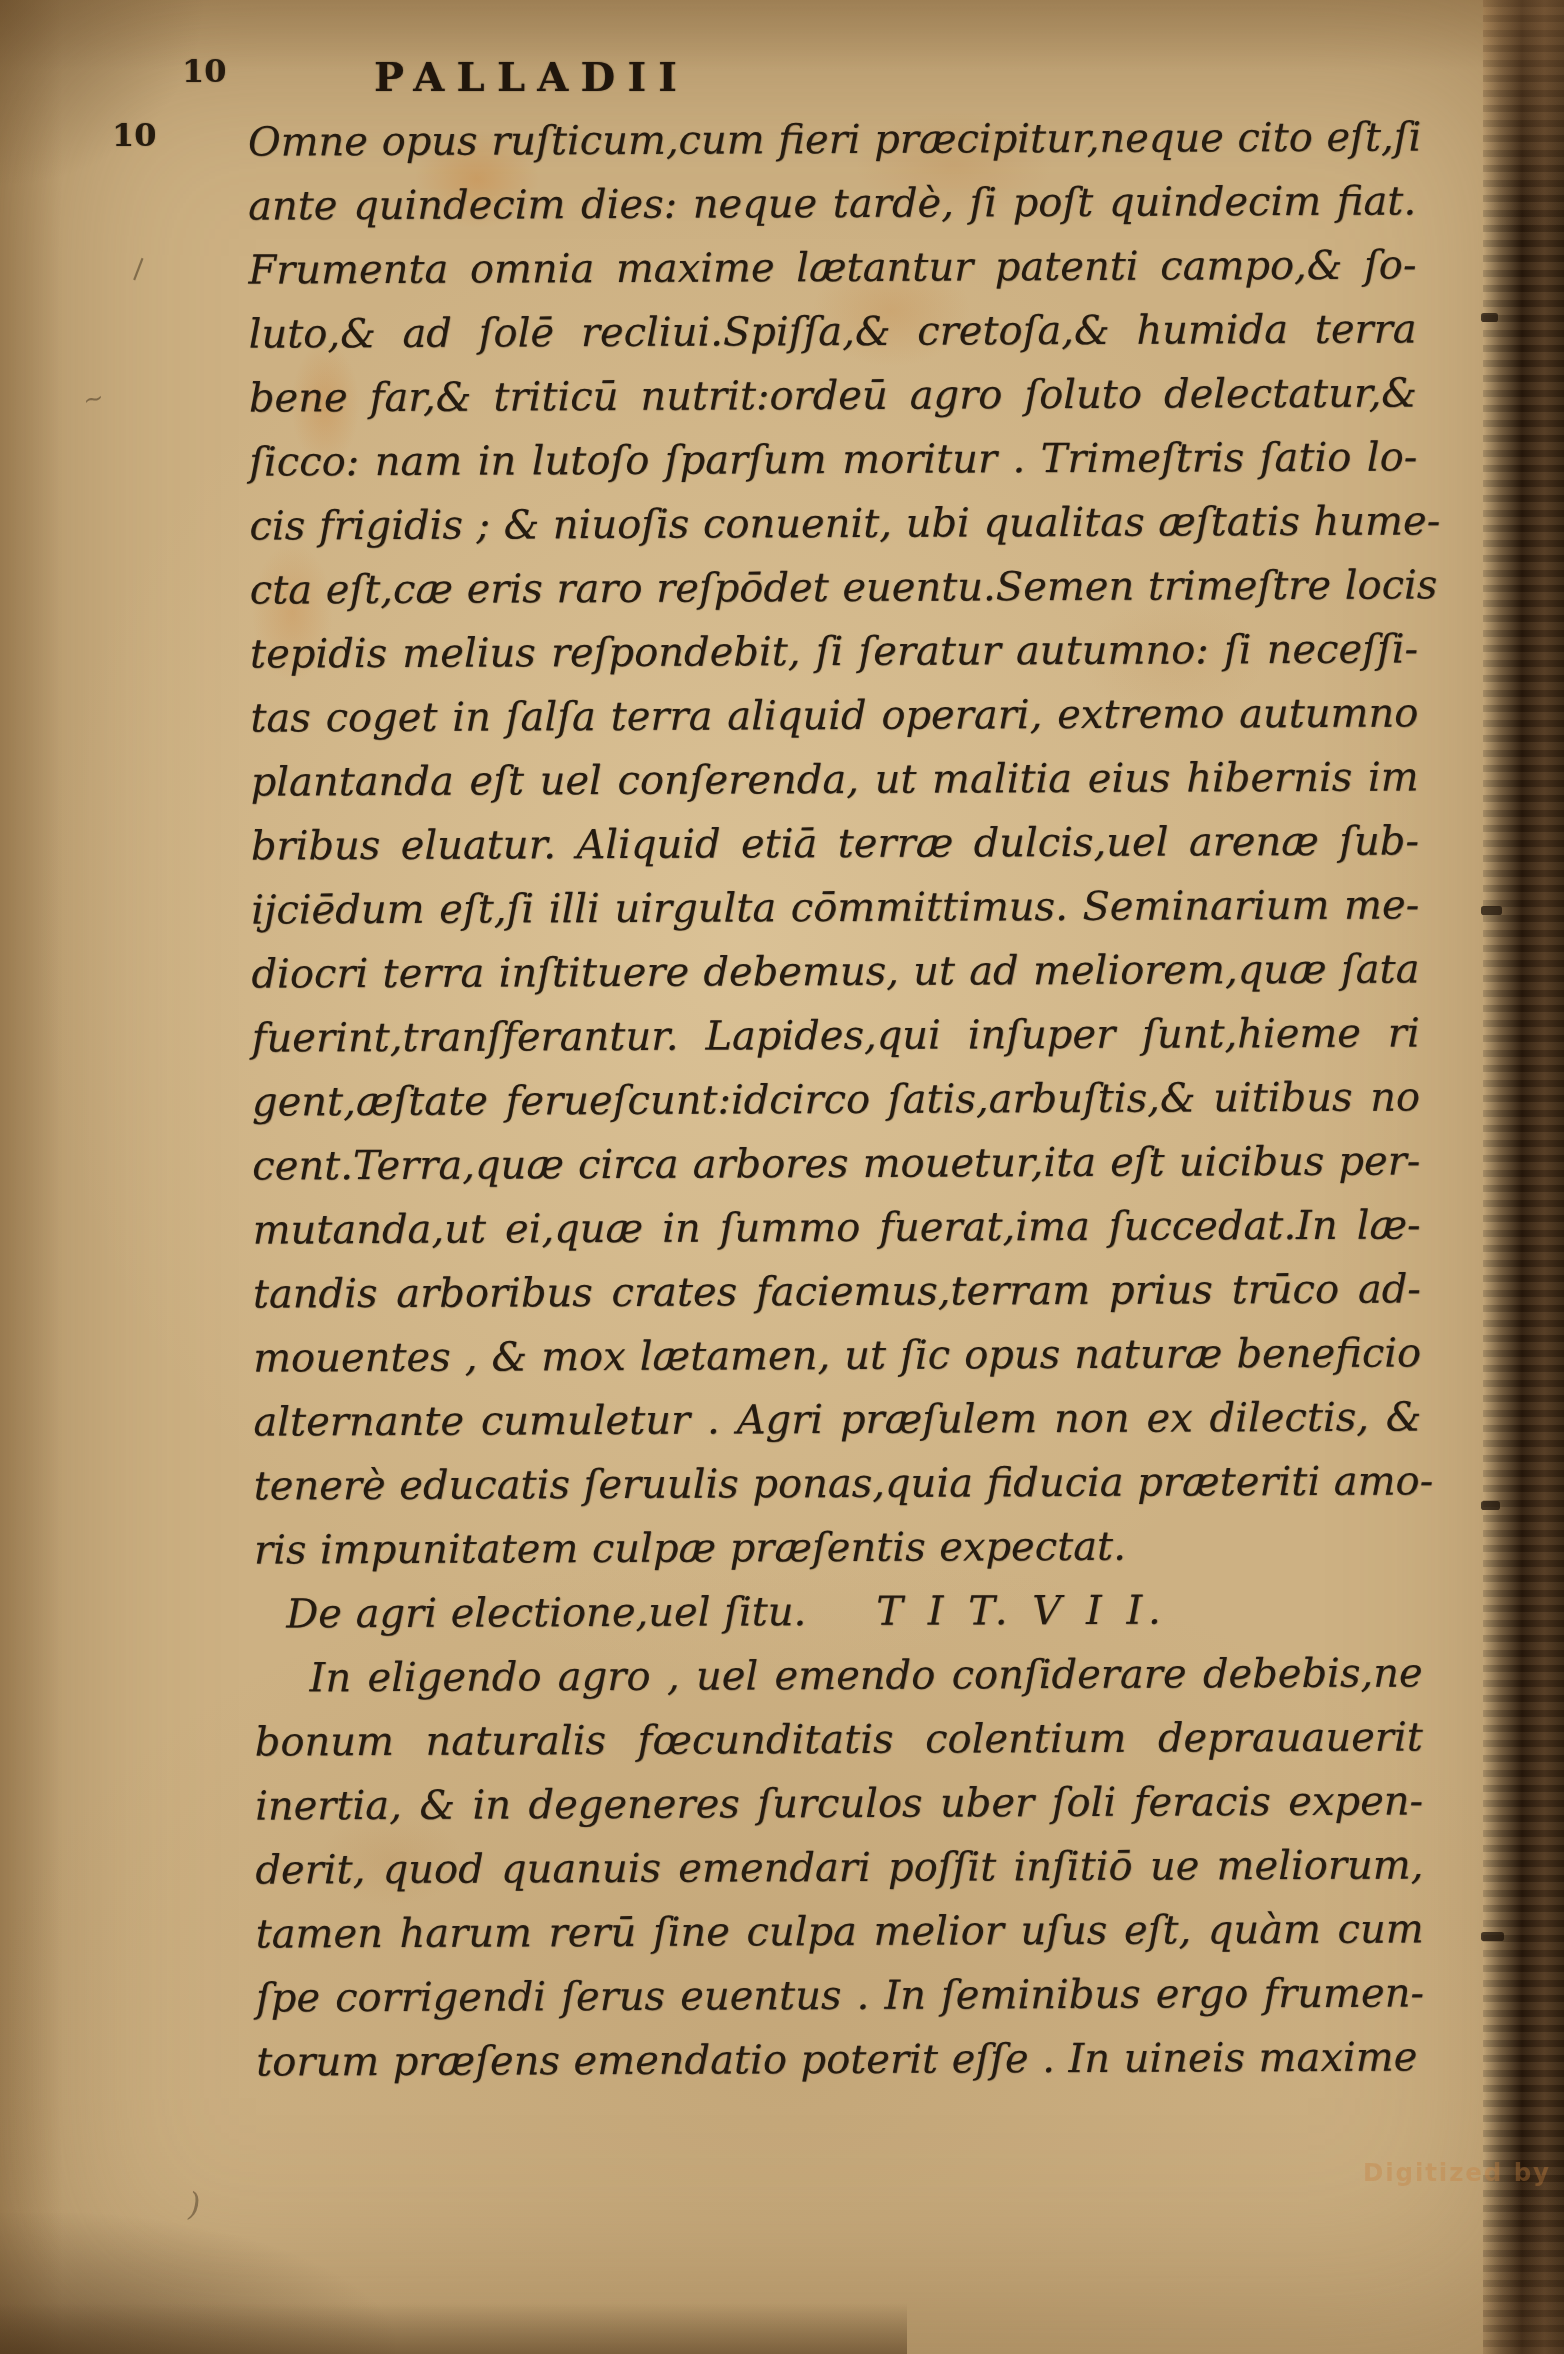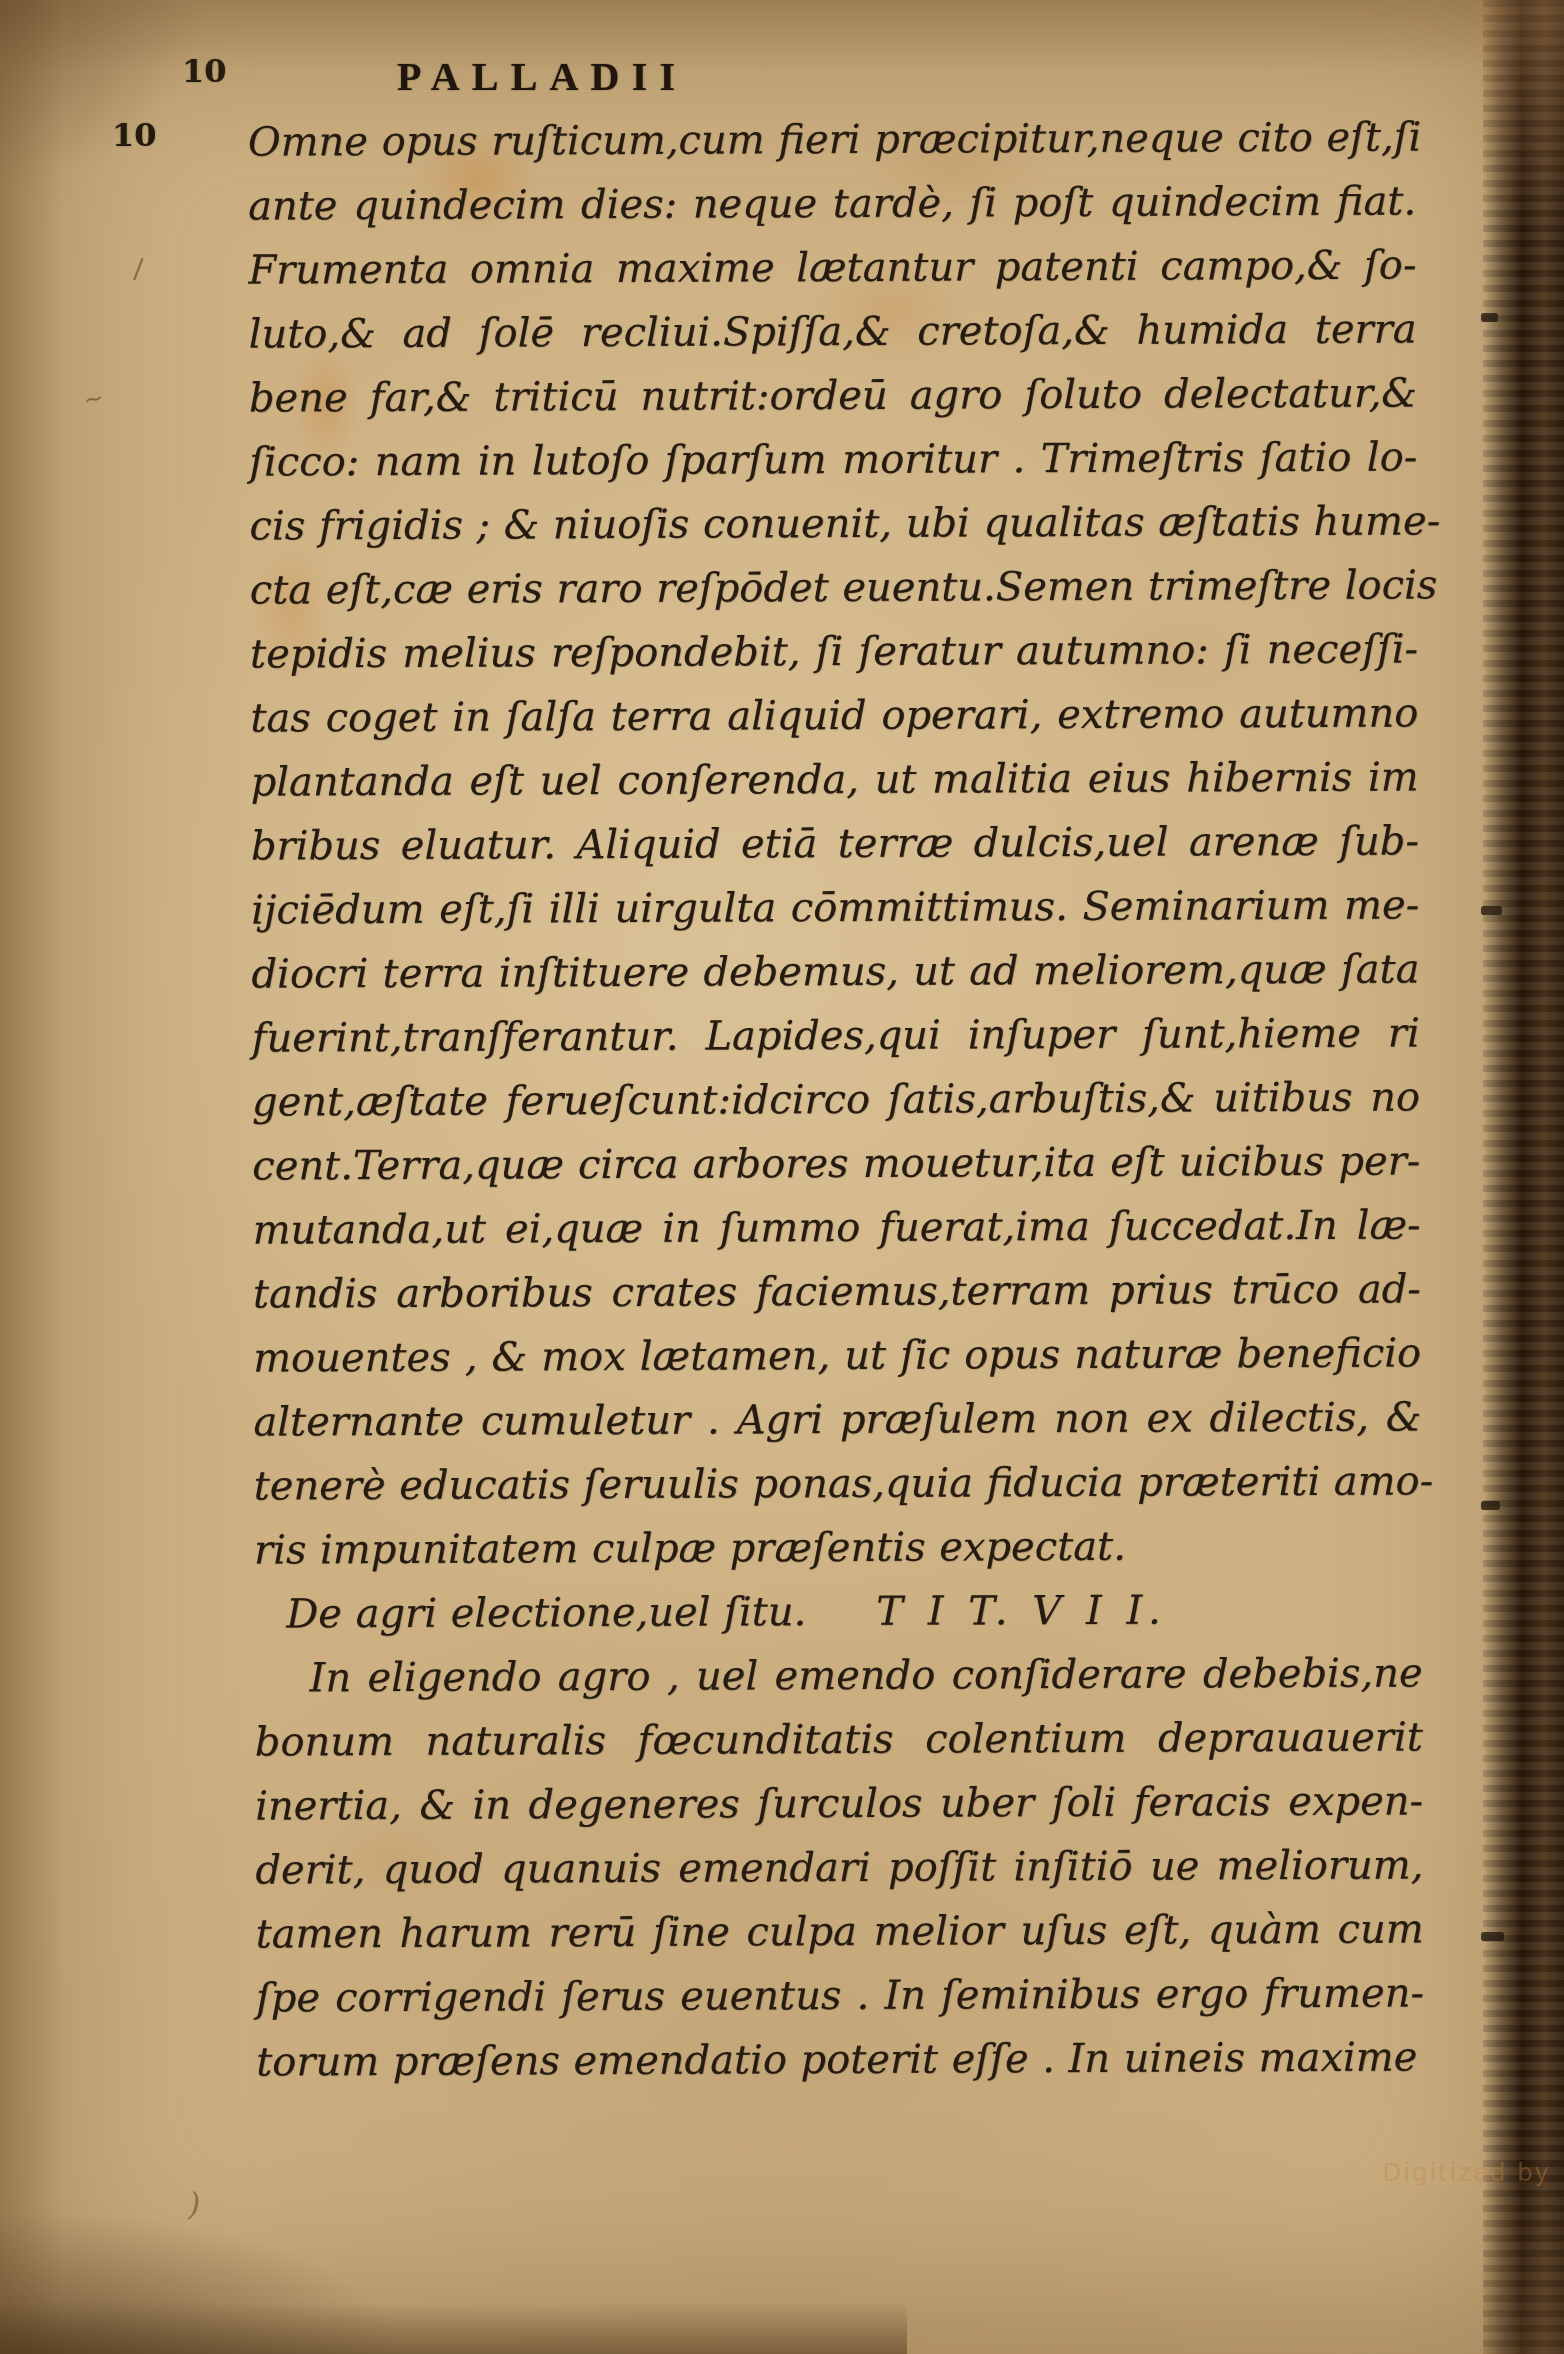"PALLADII" .header-title { font-family: Liberation Serif, serif -> none; left: 397px -> 374px }
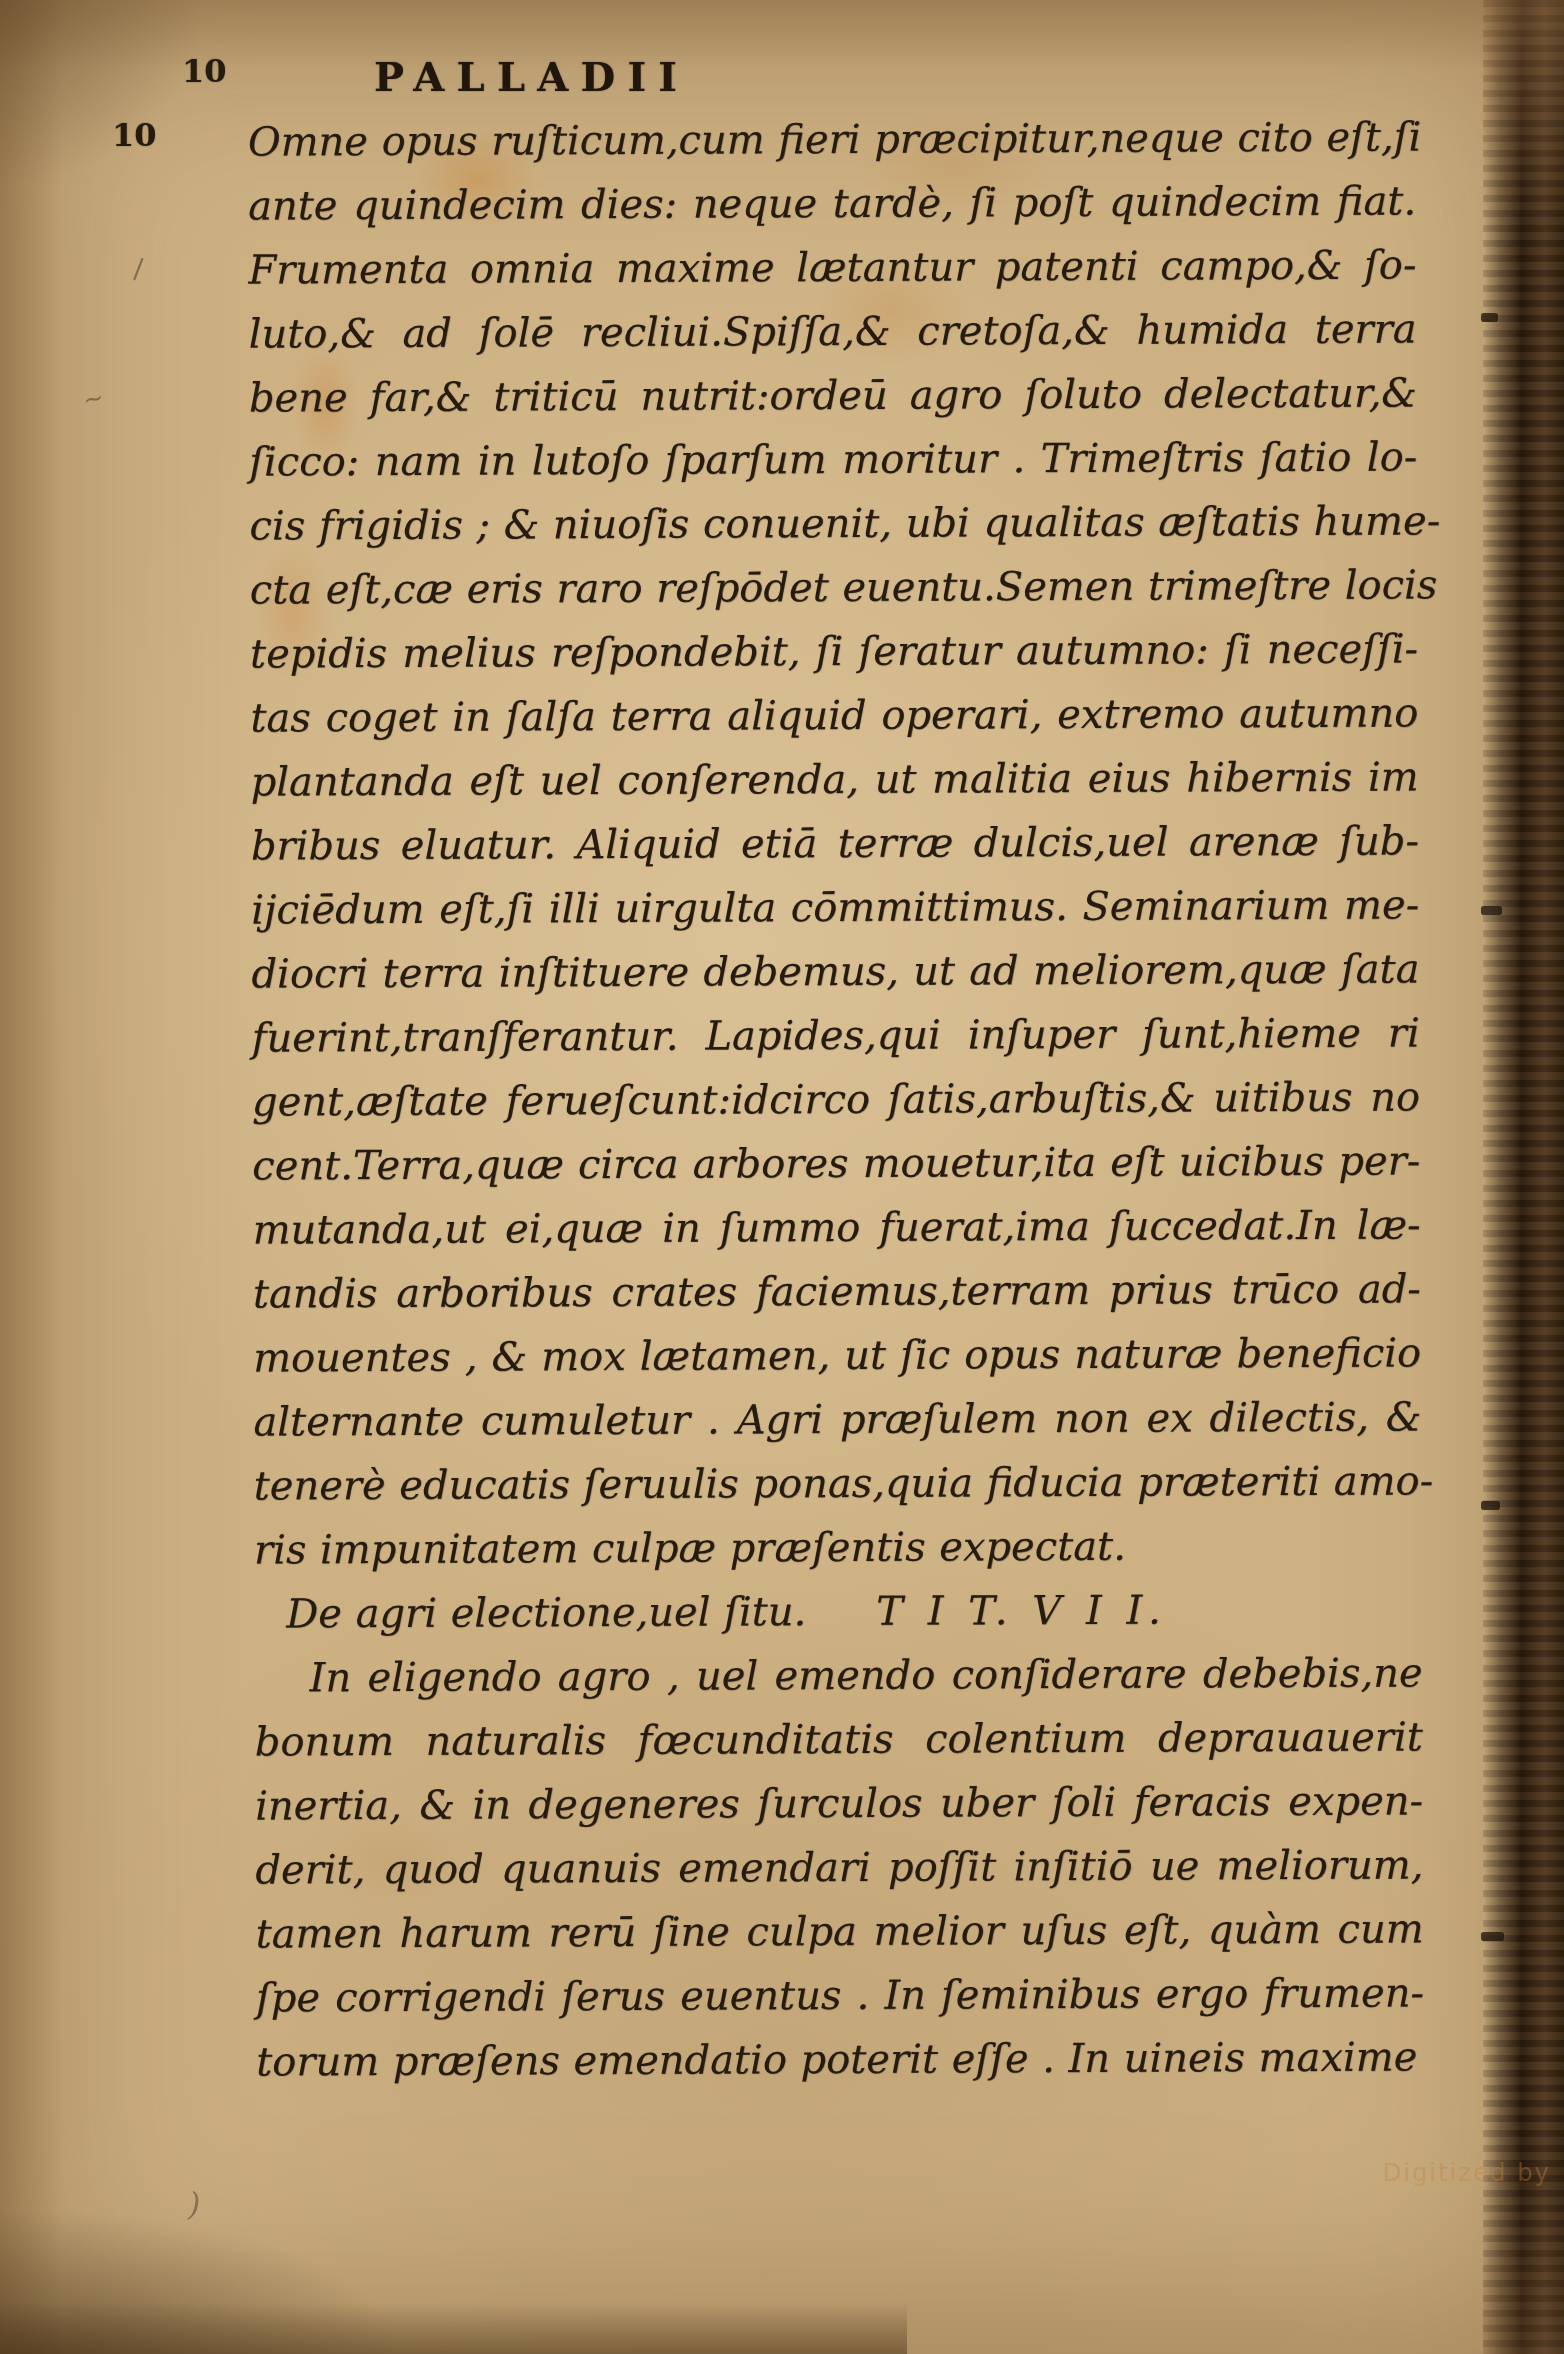"Digitized by" .watermark { font-weight: none -> bold }
